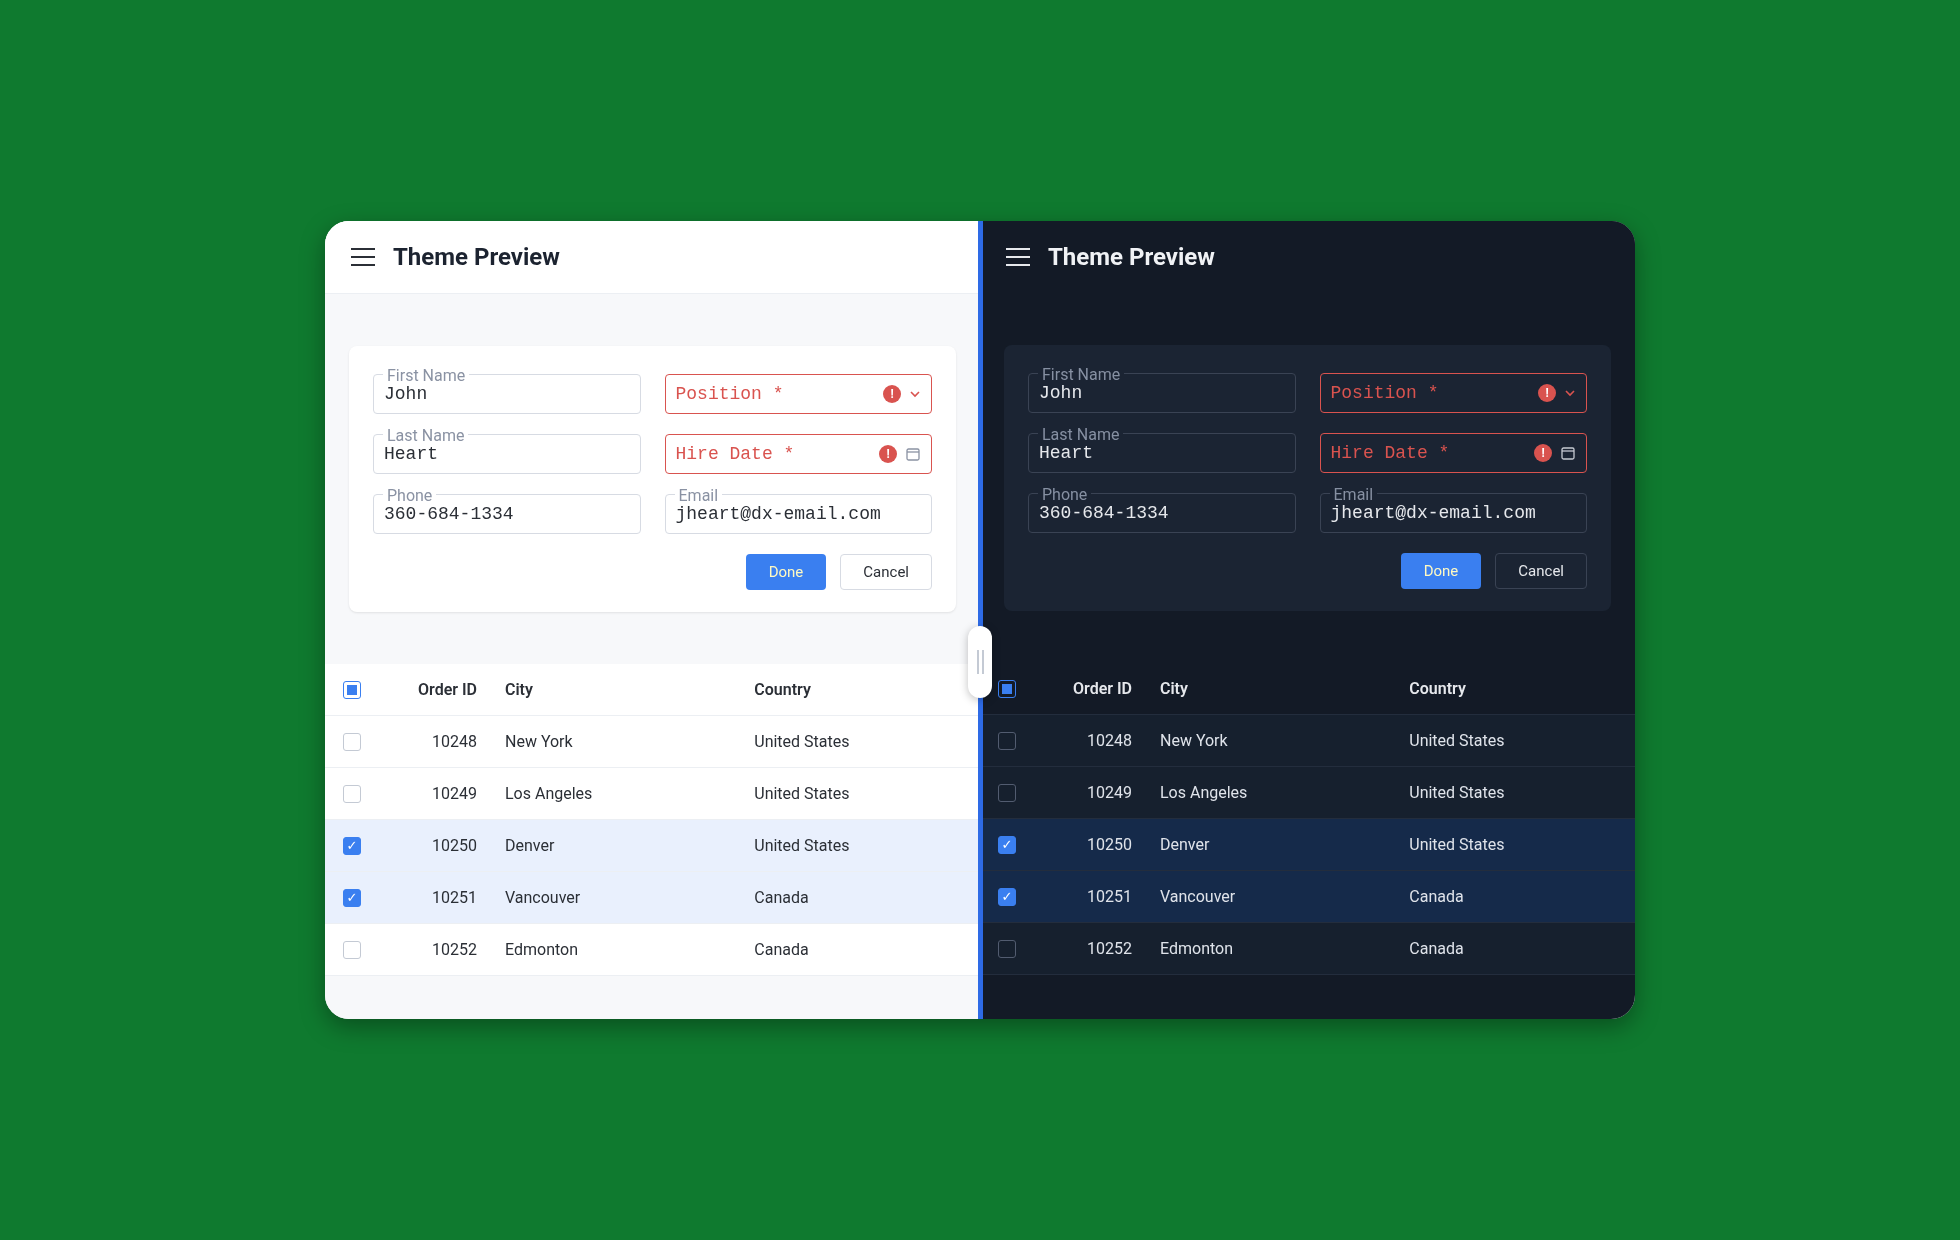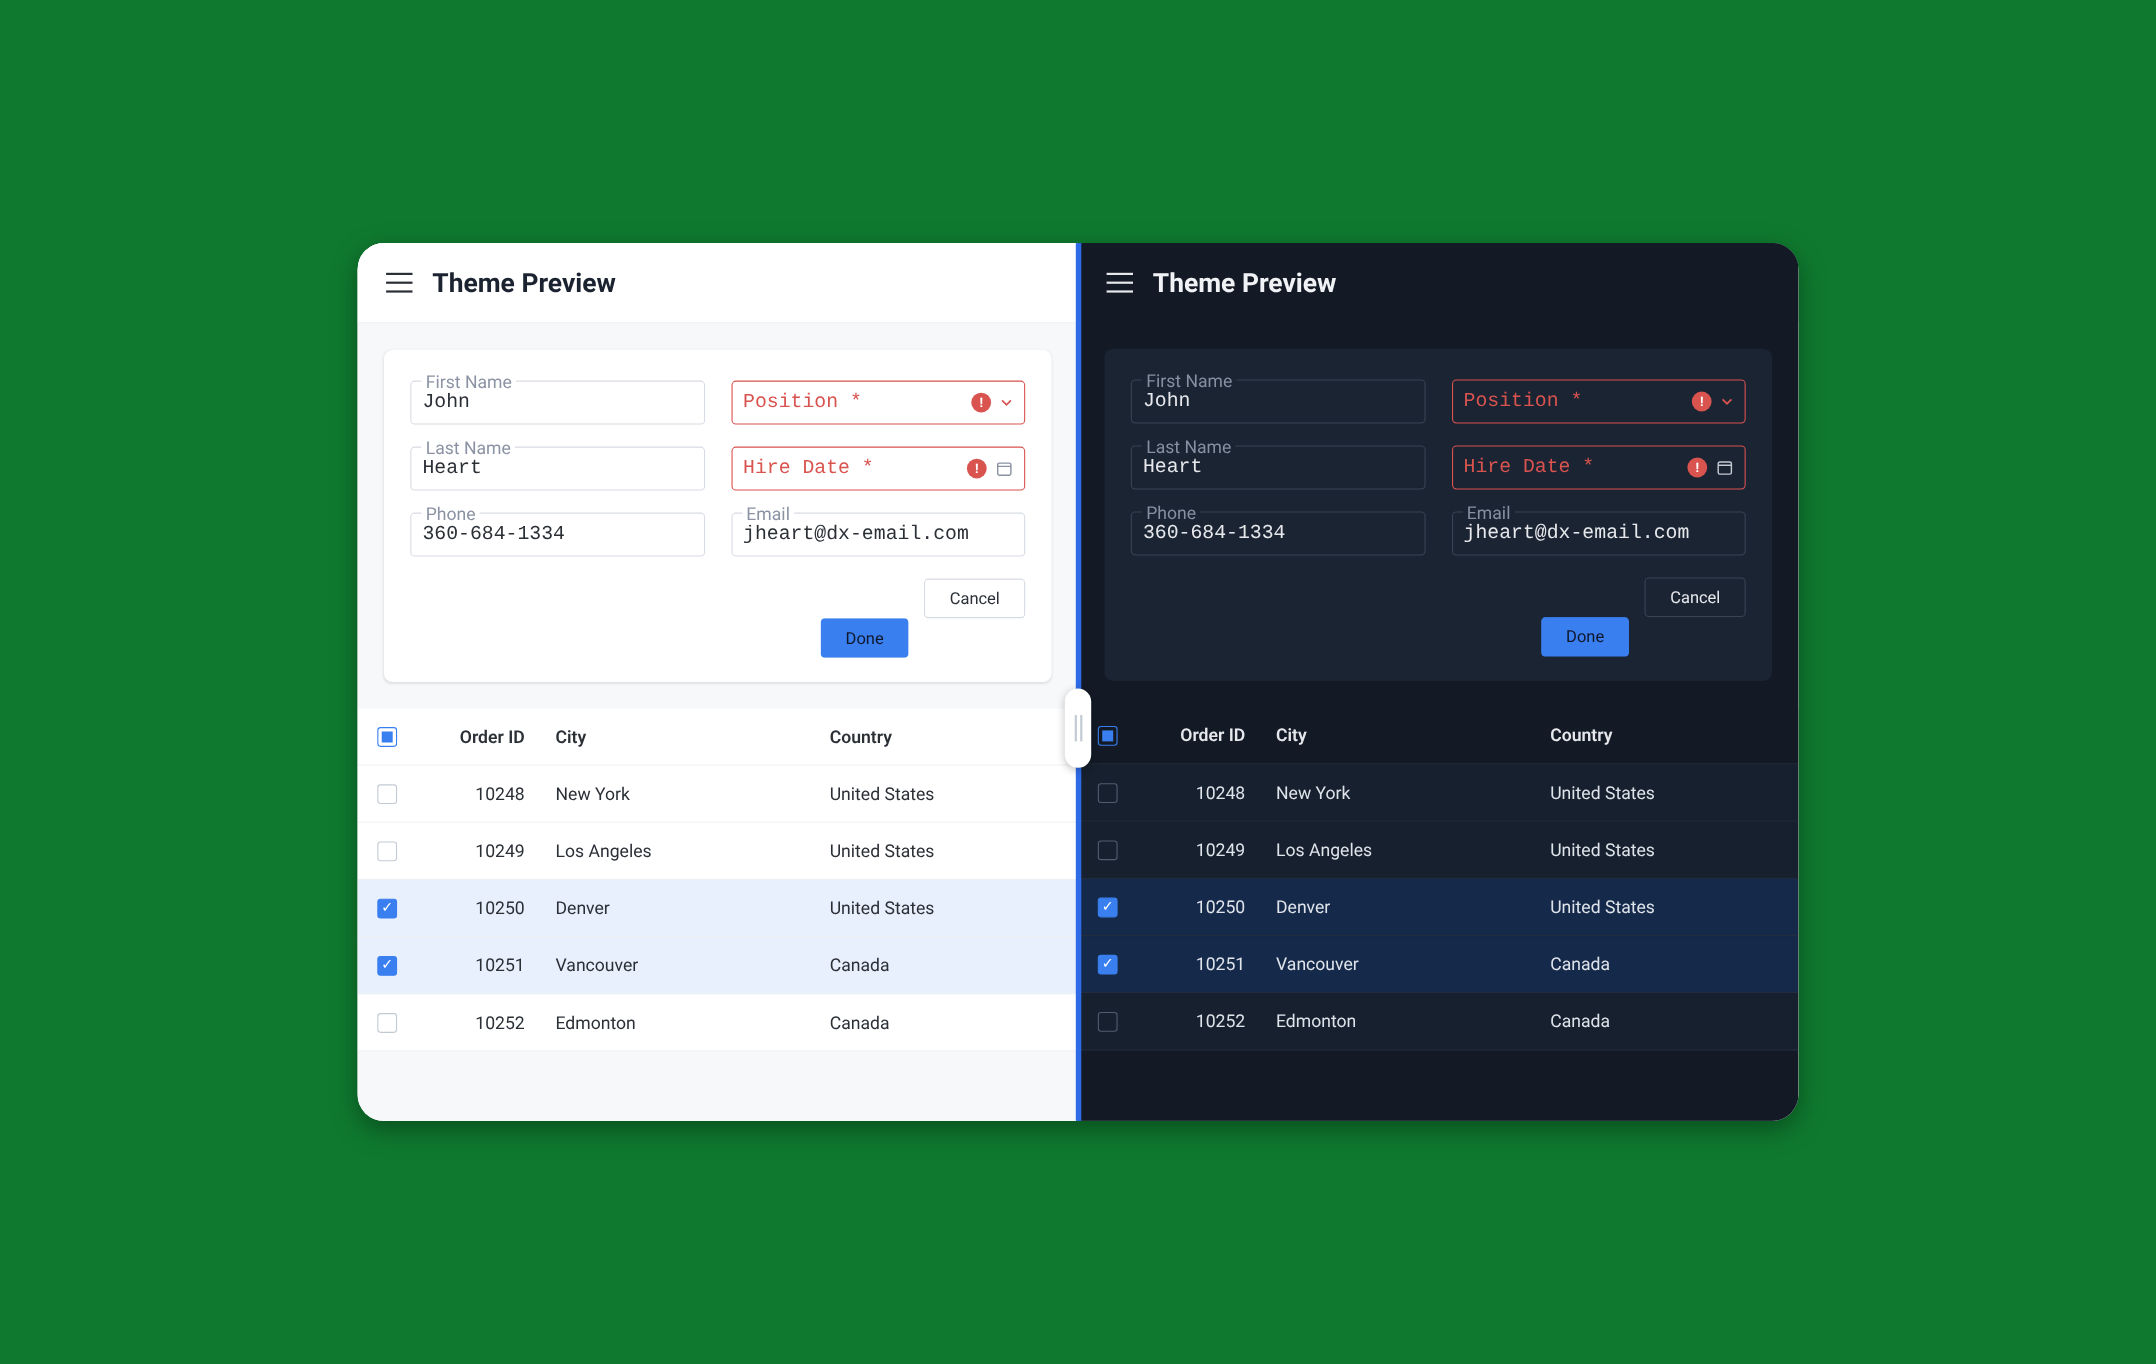"Theme Preview" .panel { gap: none -> 28px }
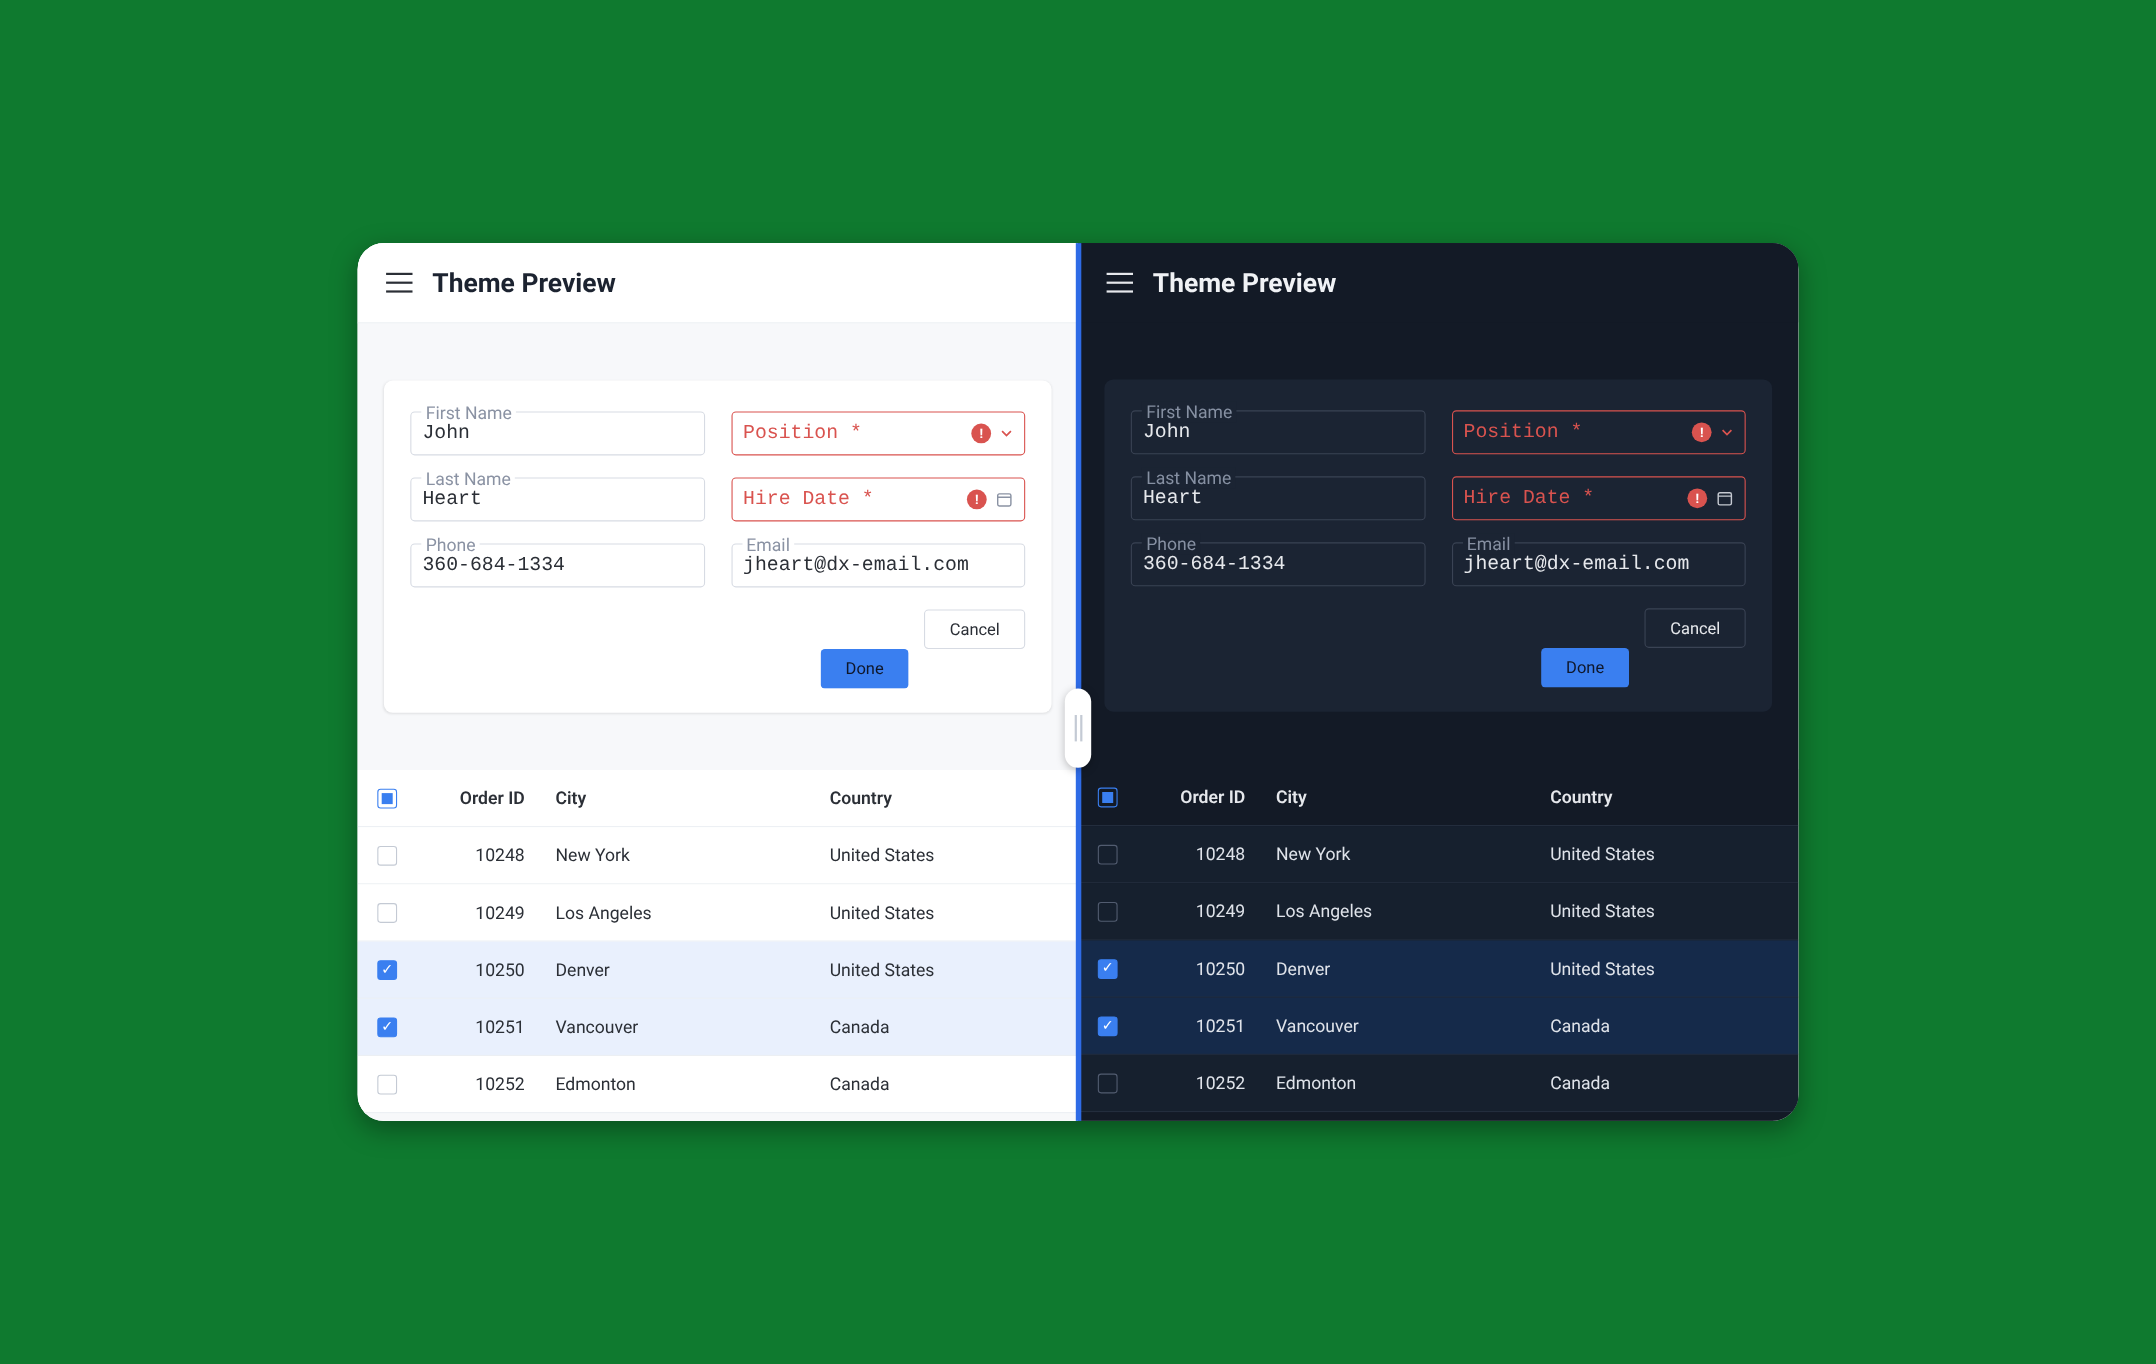"Done" .btn.primary { color: #0f172a -> #fef9c3; margin-top: 36px -> none }
